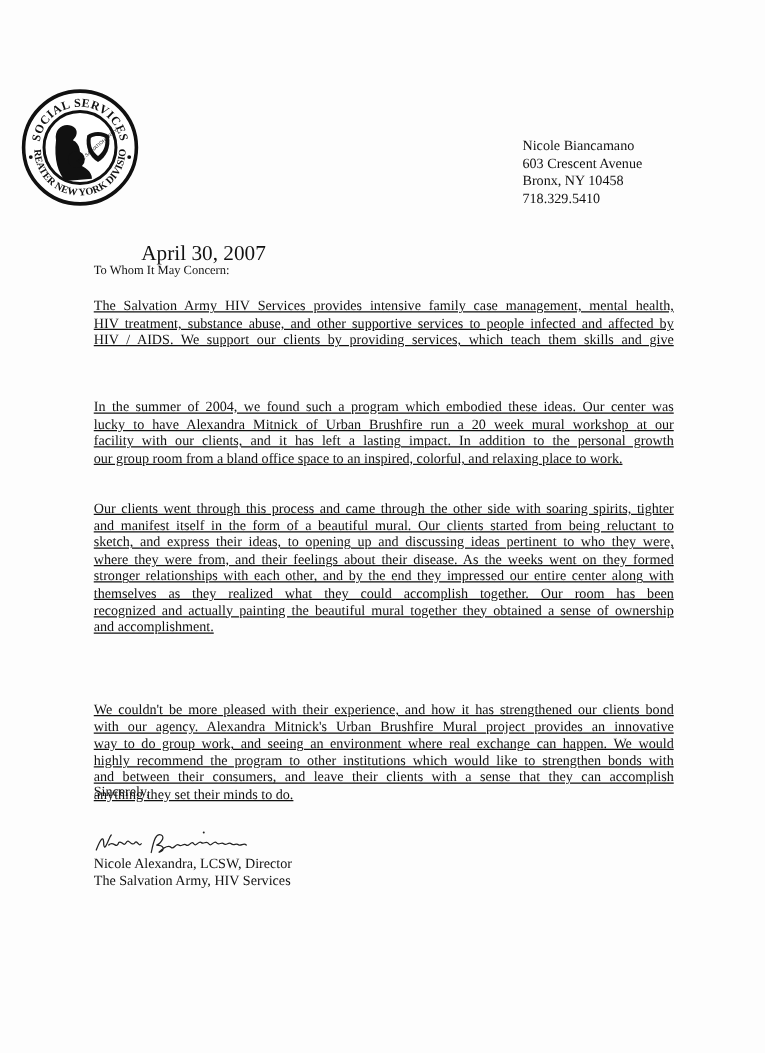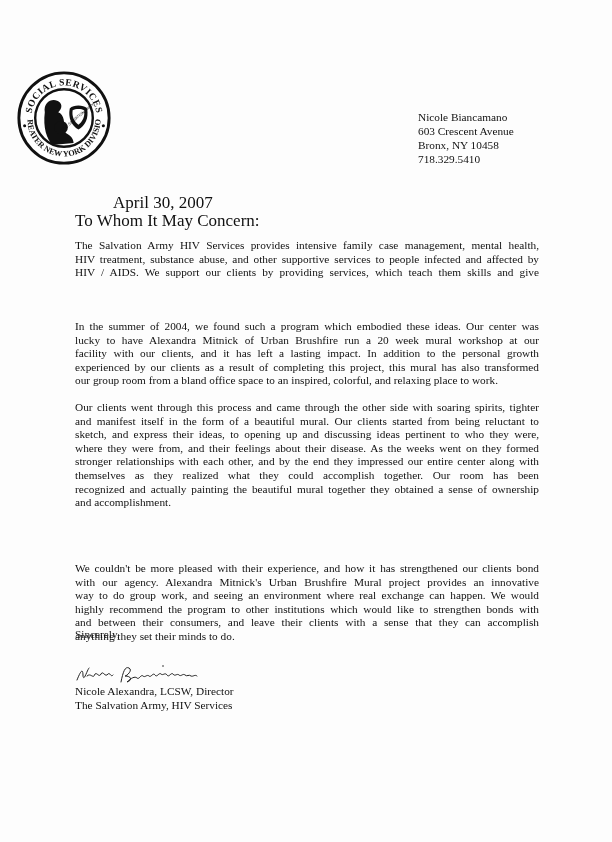"To Whom It May Concern:" .salutation { font-size: 17px -> 10px }
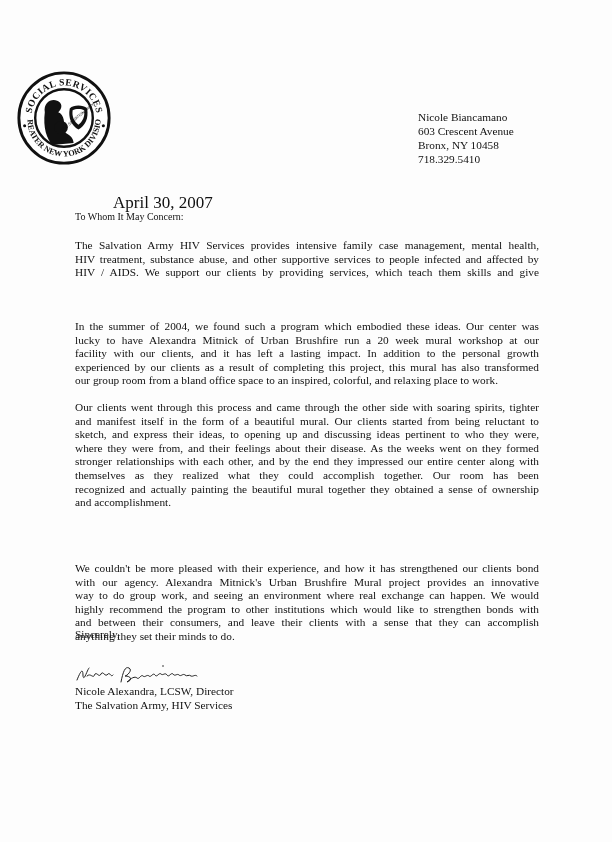"The Salvation Army HIV Services" .body-text { text-decoration: none -> underline }
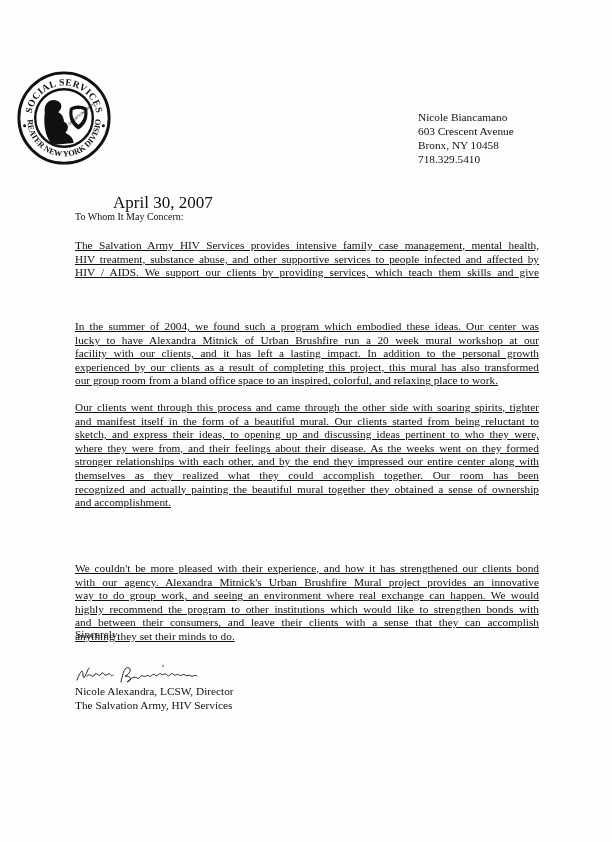"experienced by our clients as" span.ln { html: <span>experienced by our clients as a result of completing this project, this mural has also transformed</span> -> none }
